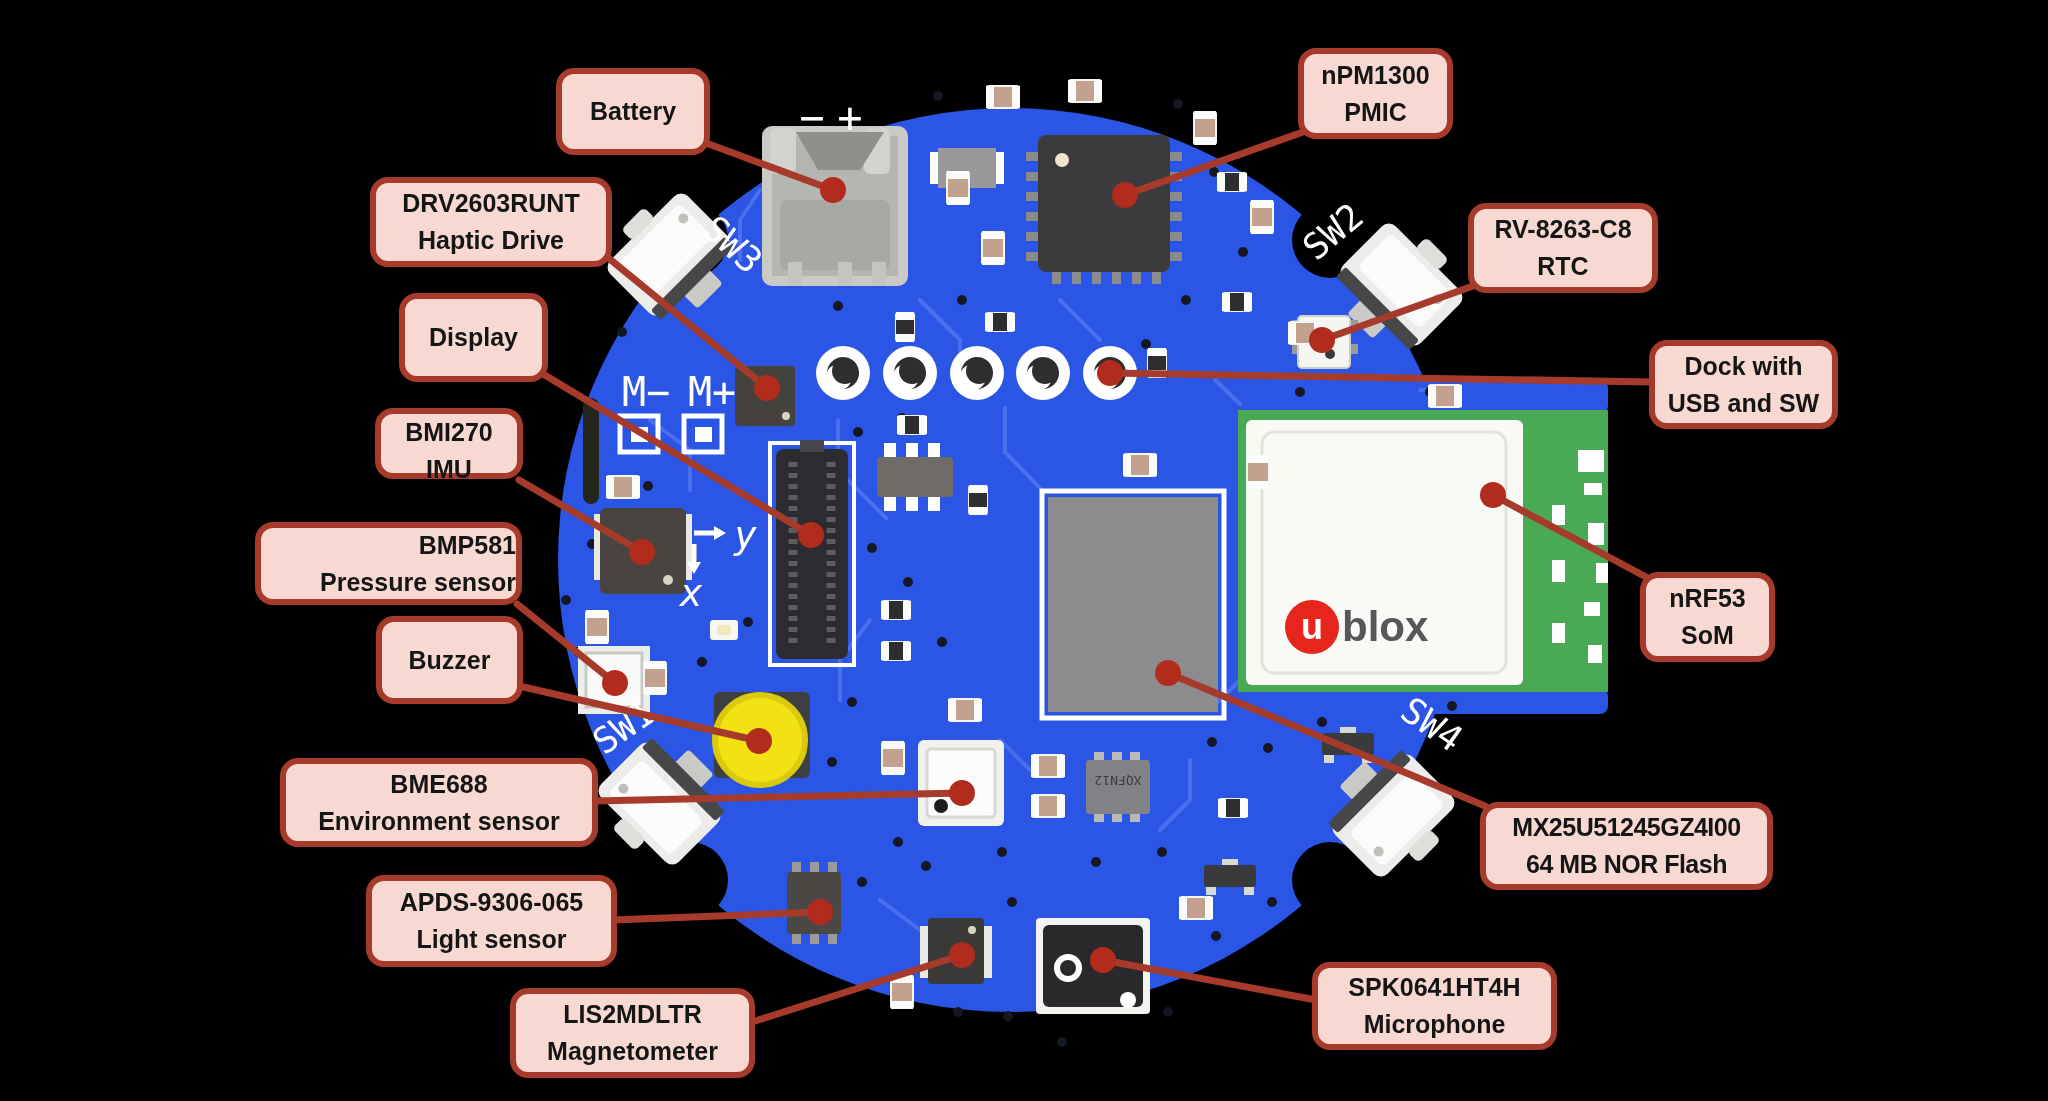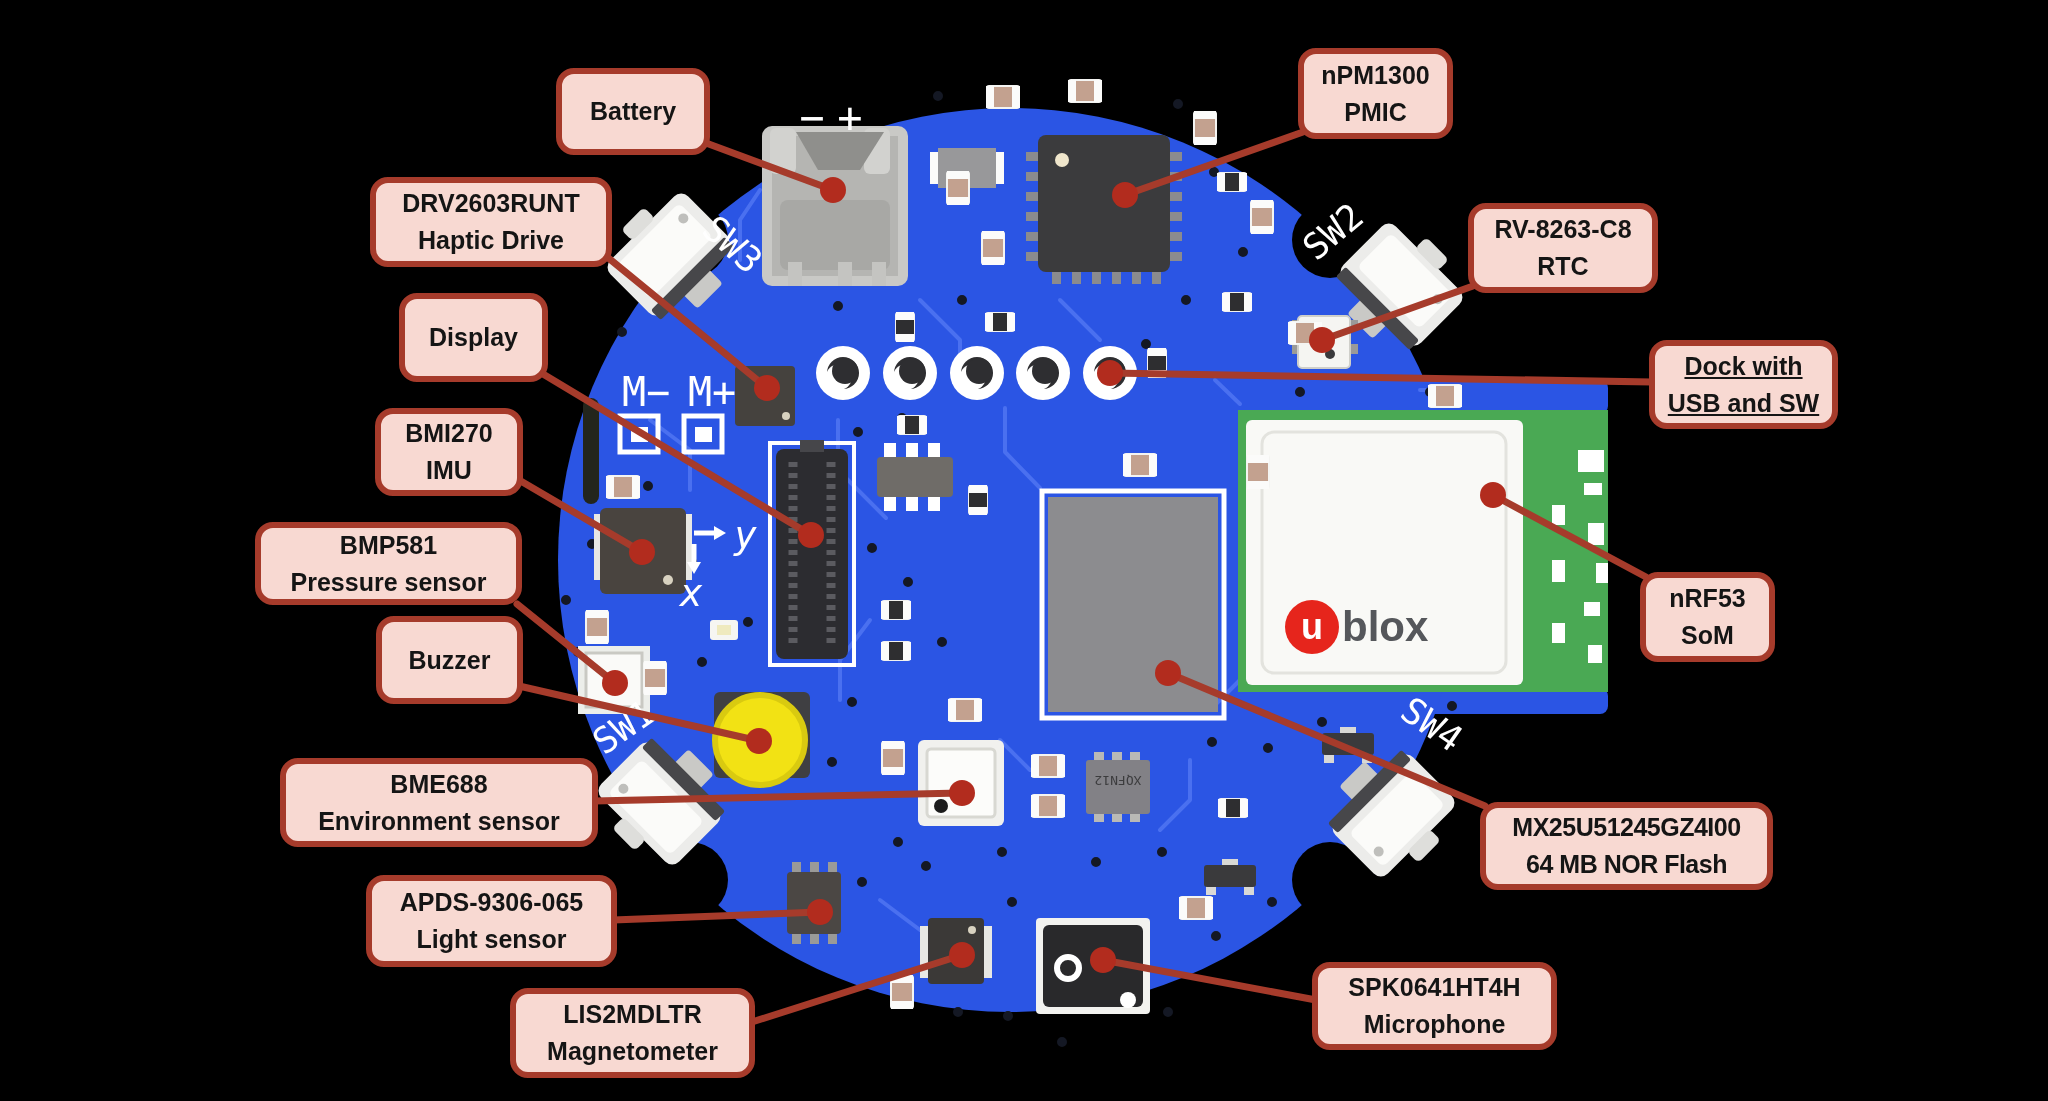"Dock with" div.callout { text-decoration: underline -> none }
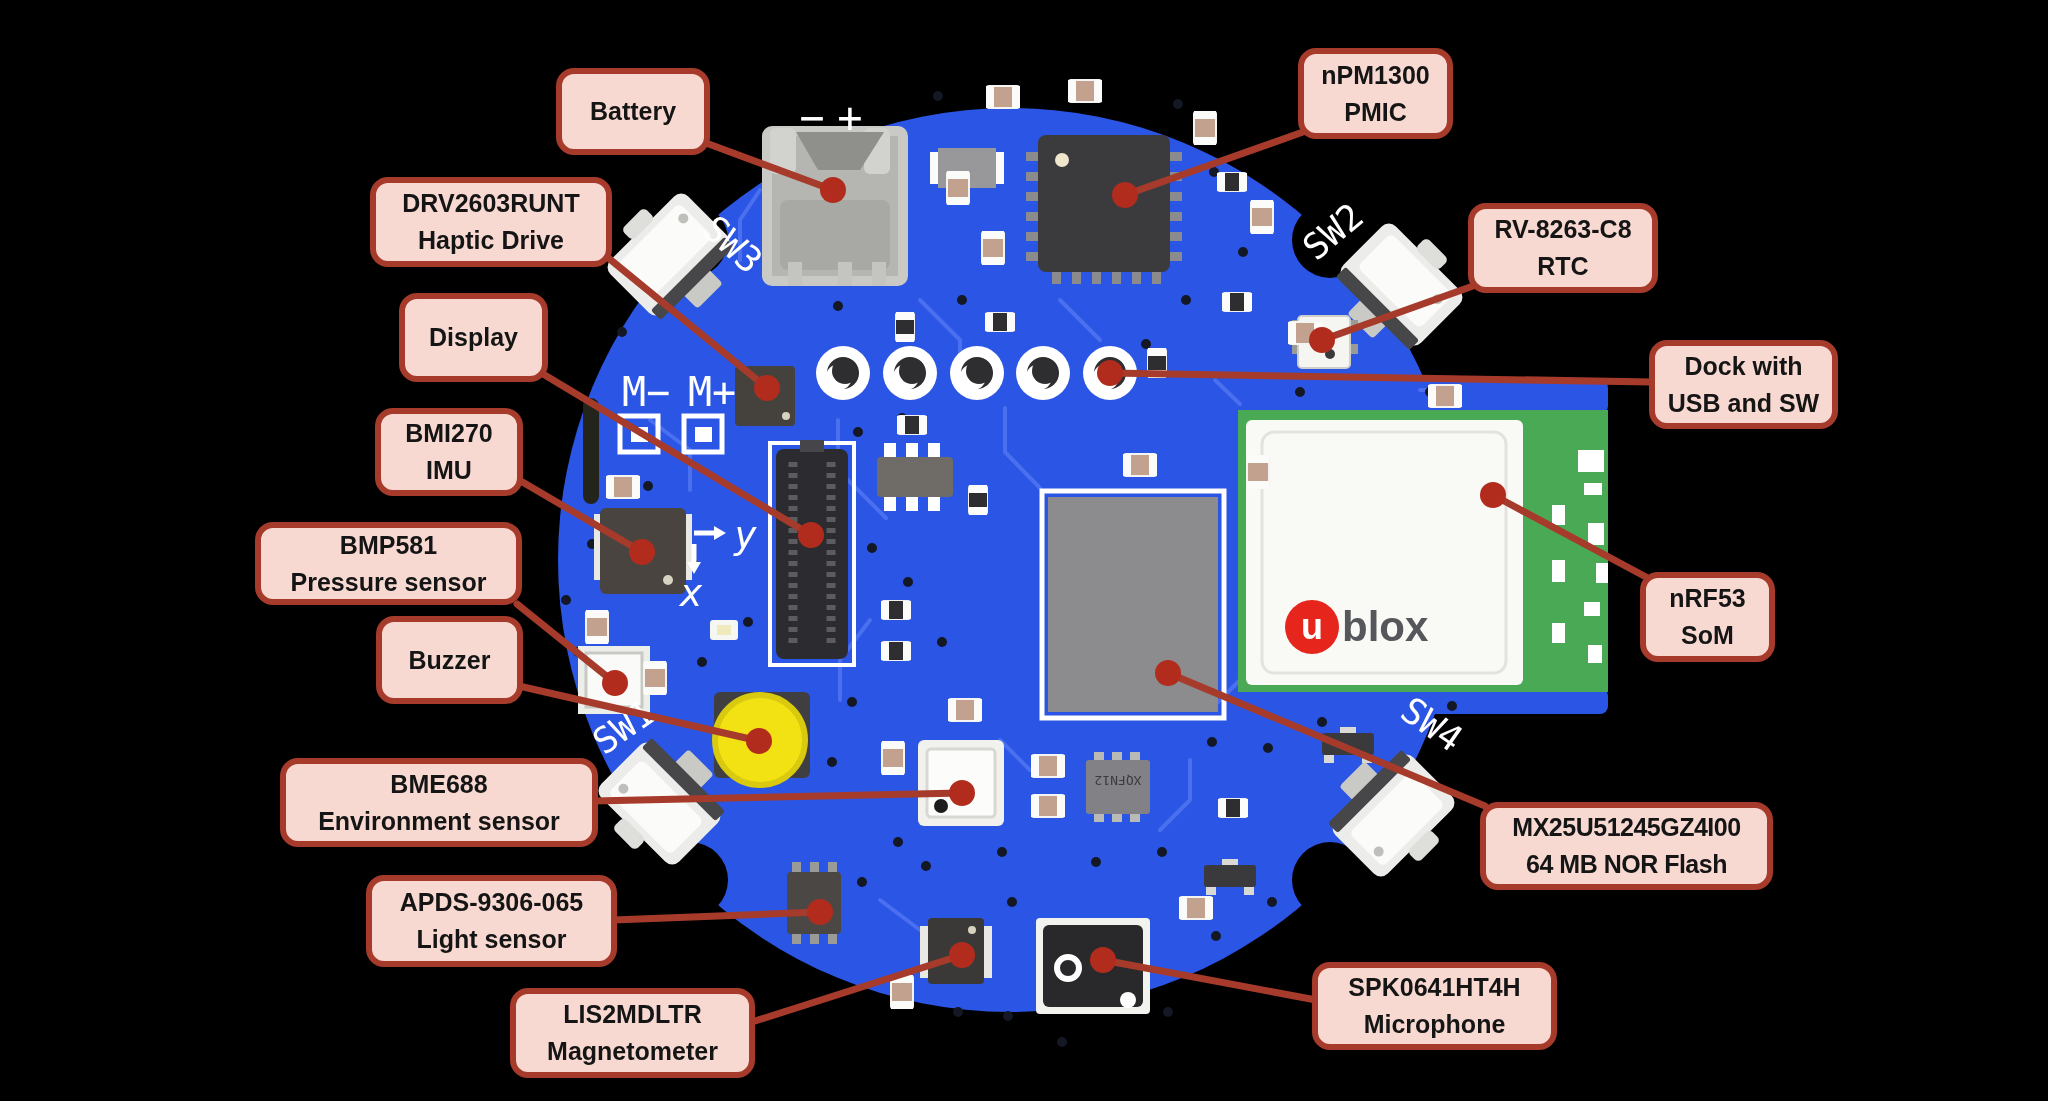"BMI270" div.callout { height: 88px -> 71px; justify-content: none -> space-between }
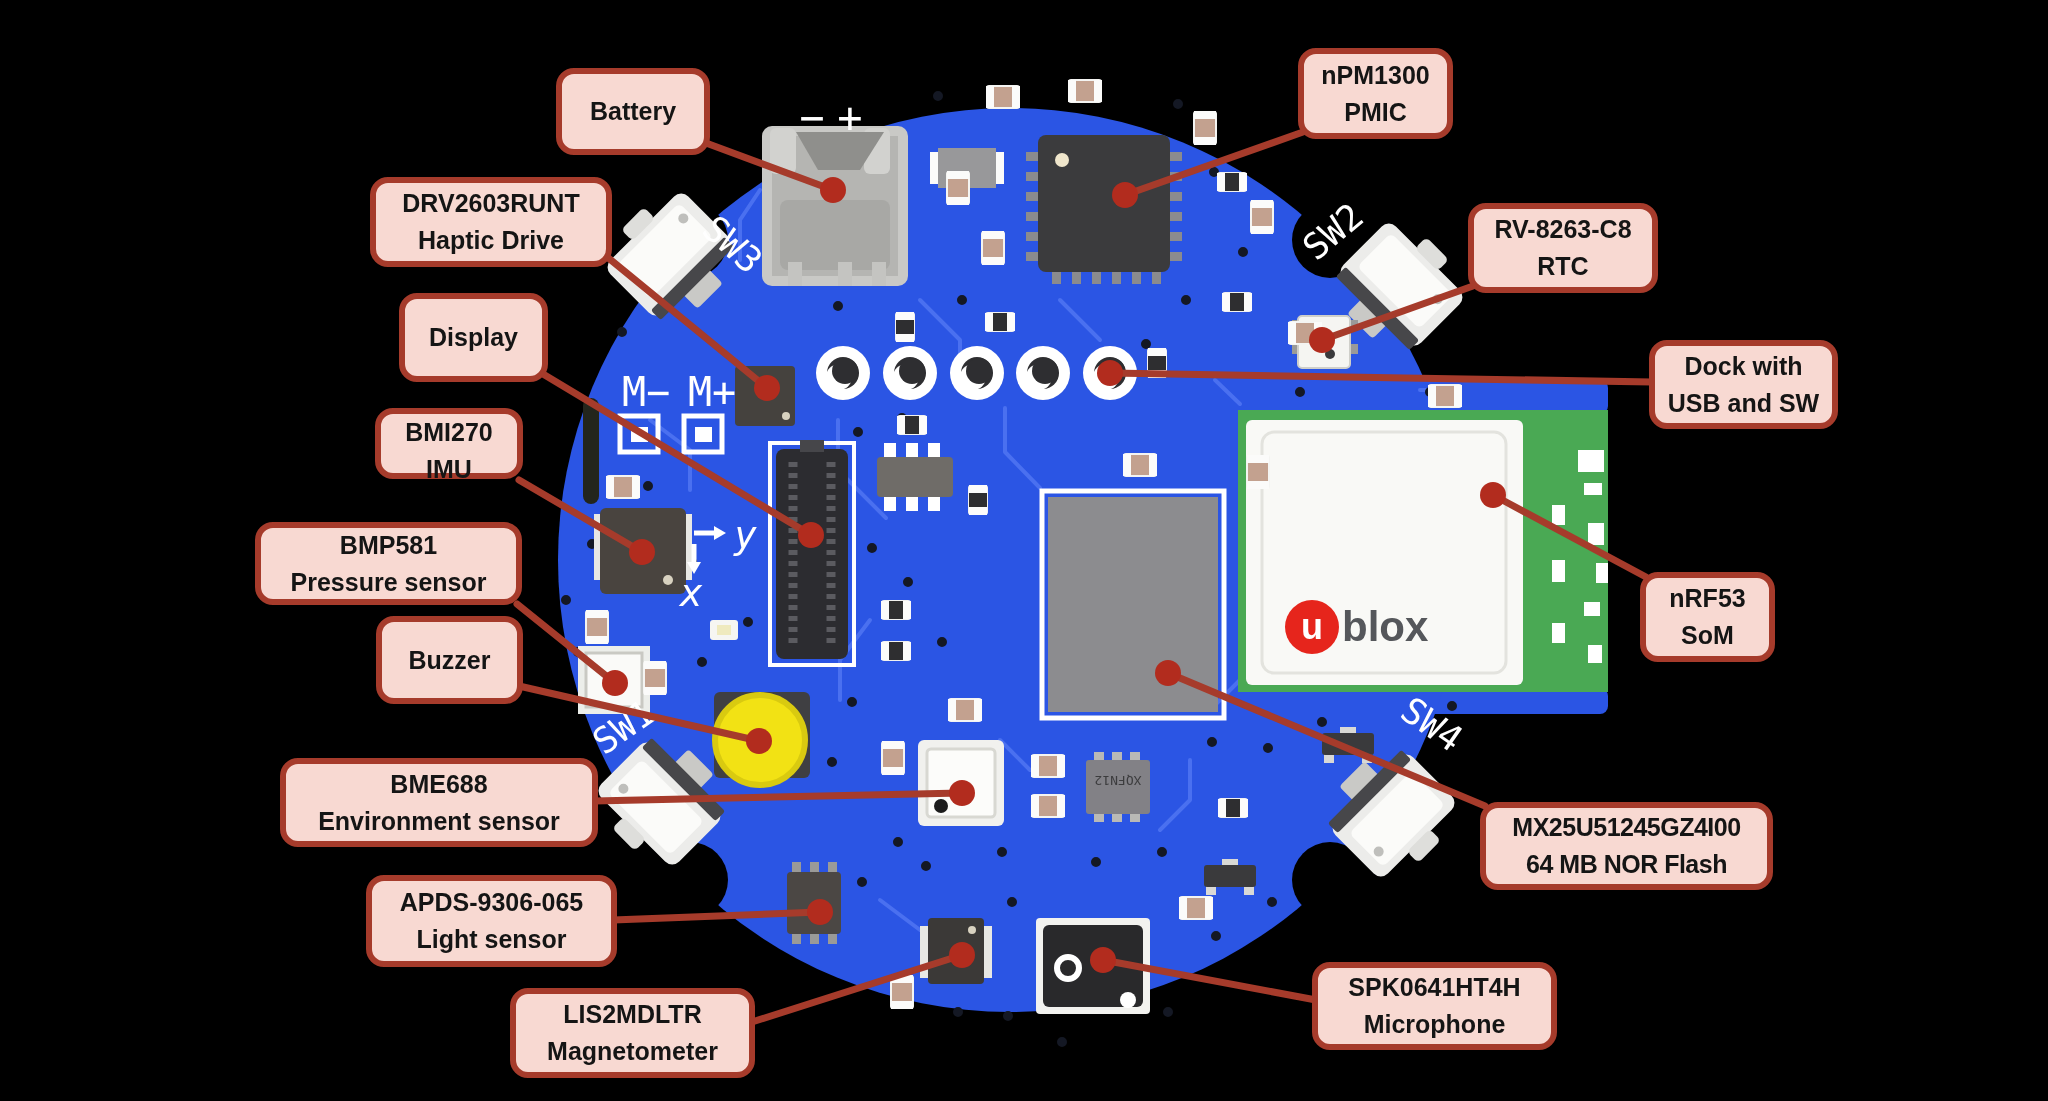"BMP581" div.callout { align-items: none -> flex-end }
